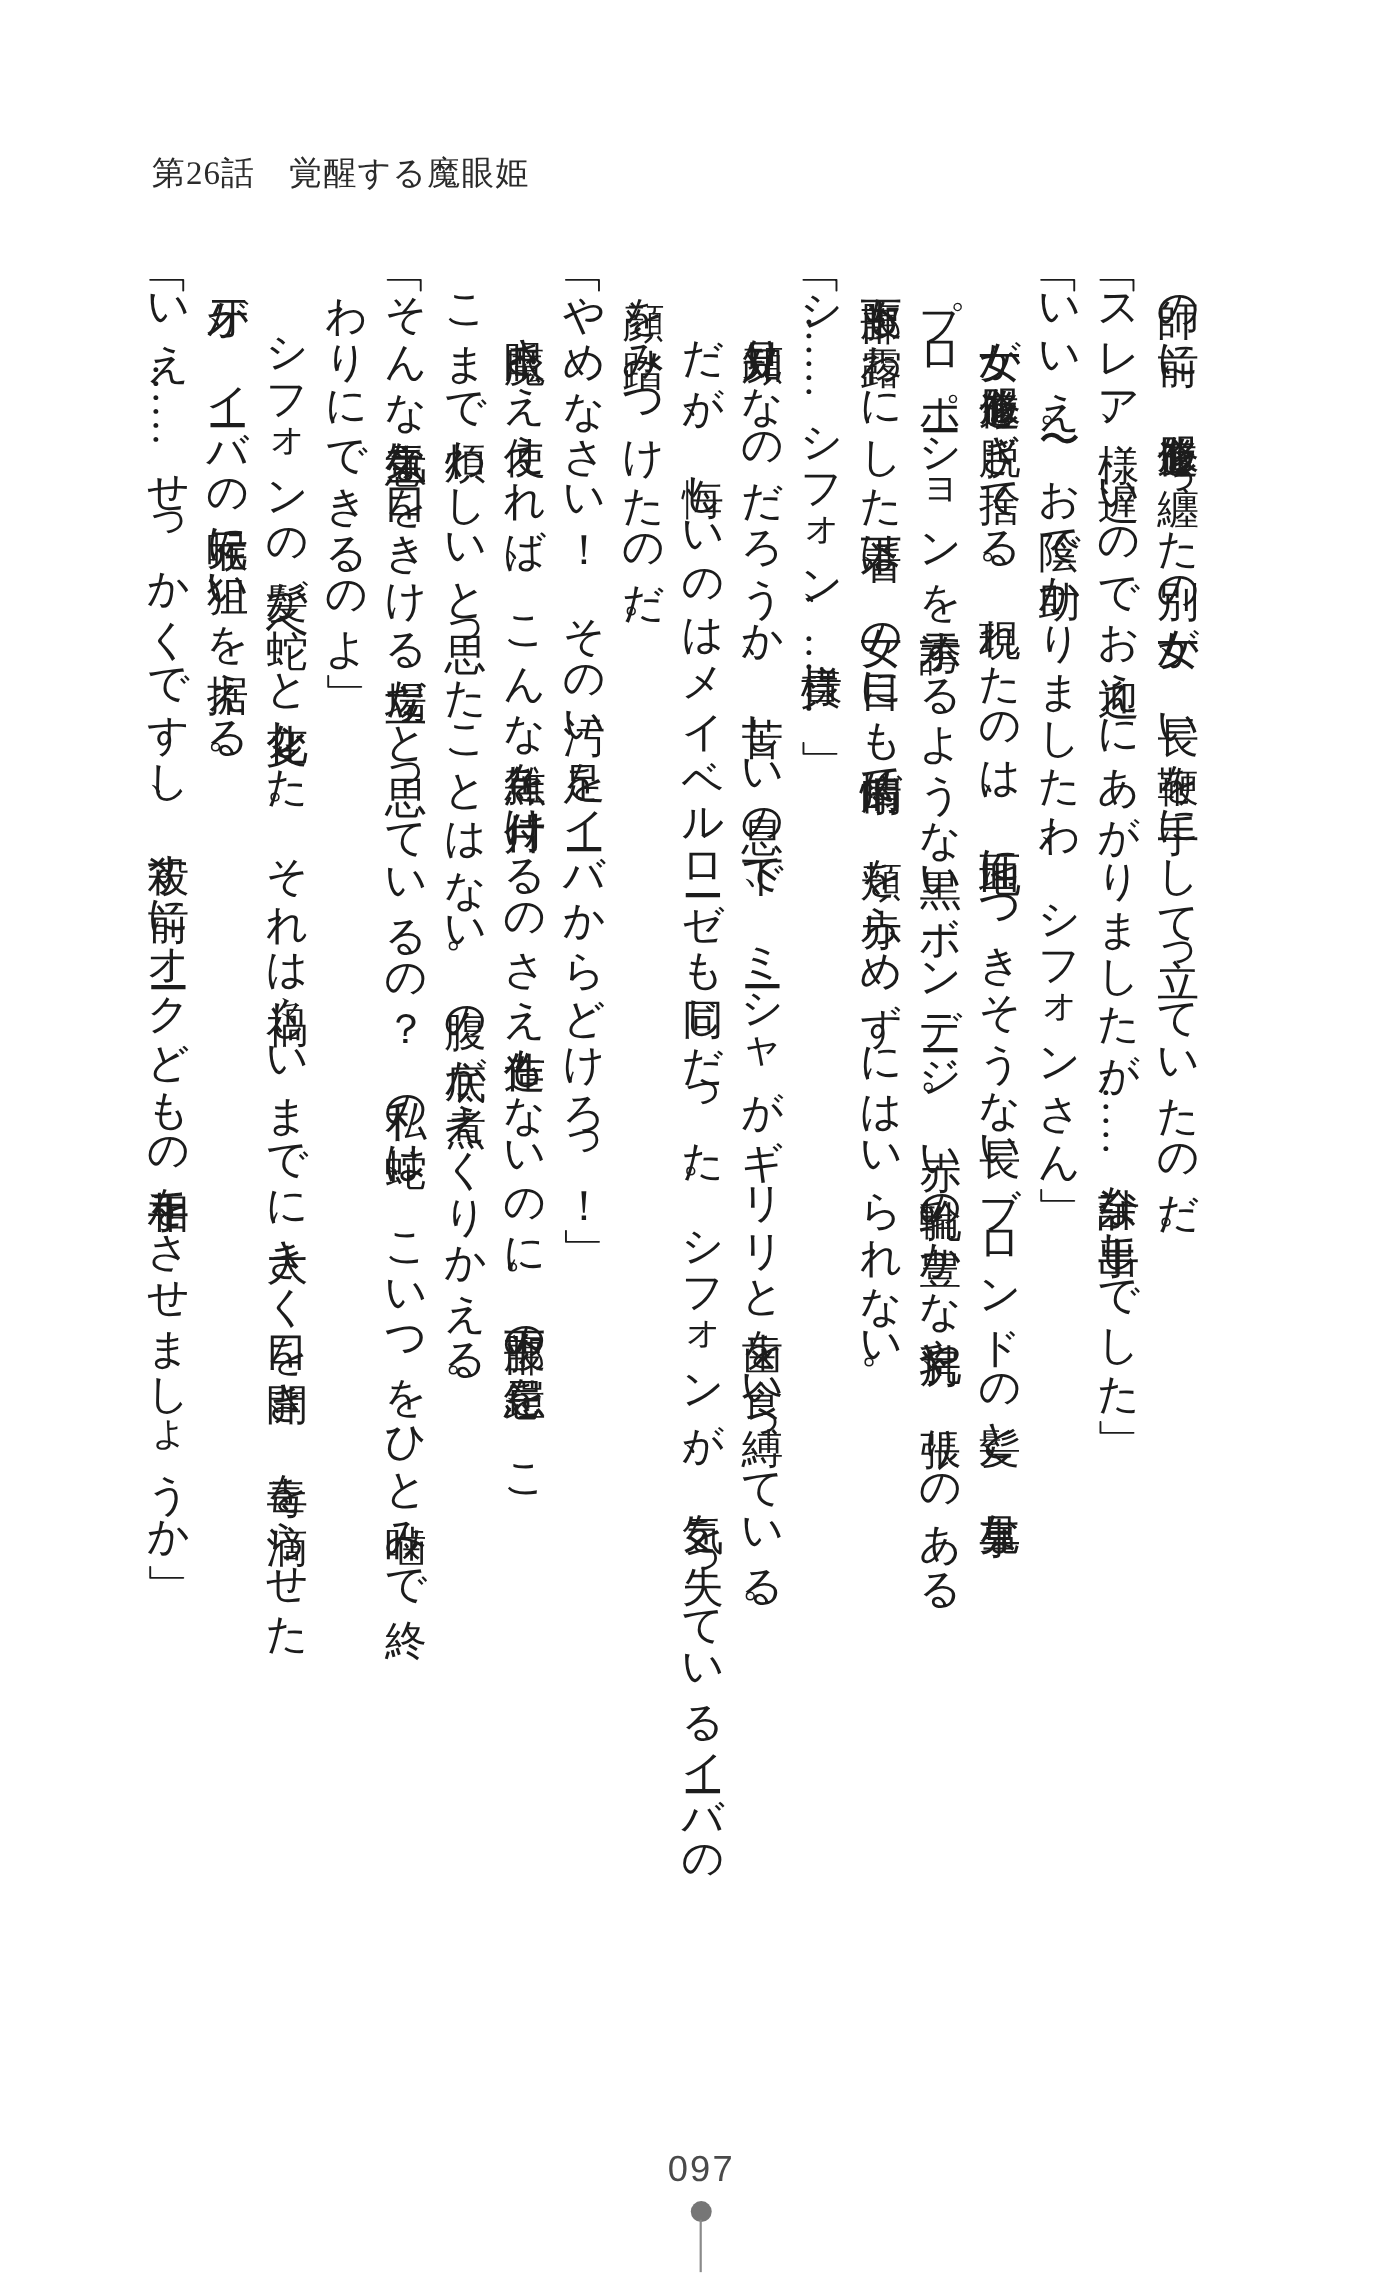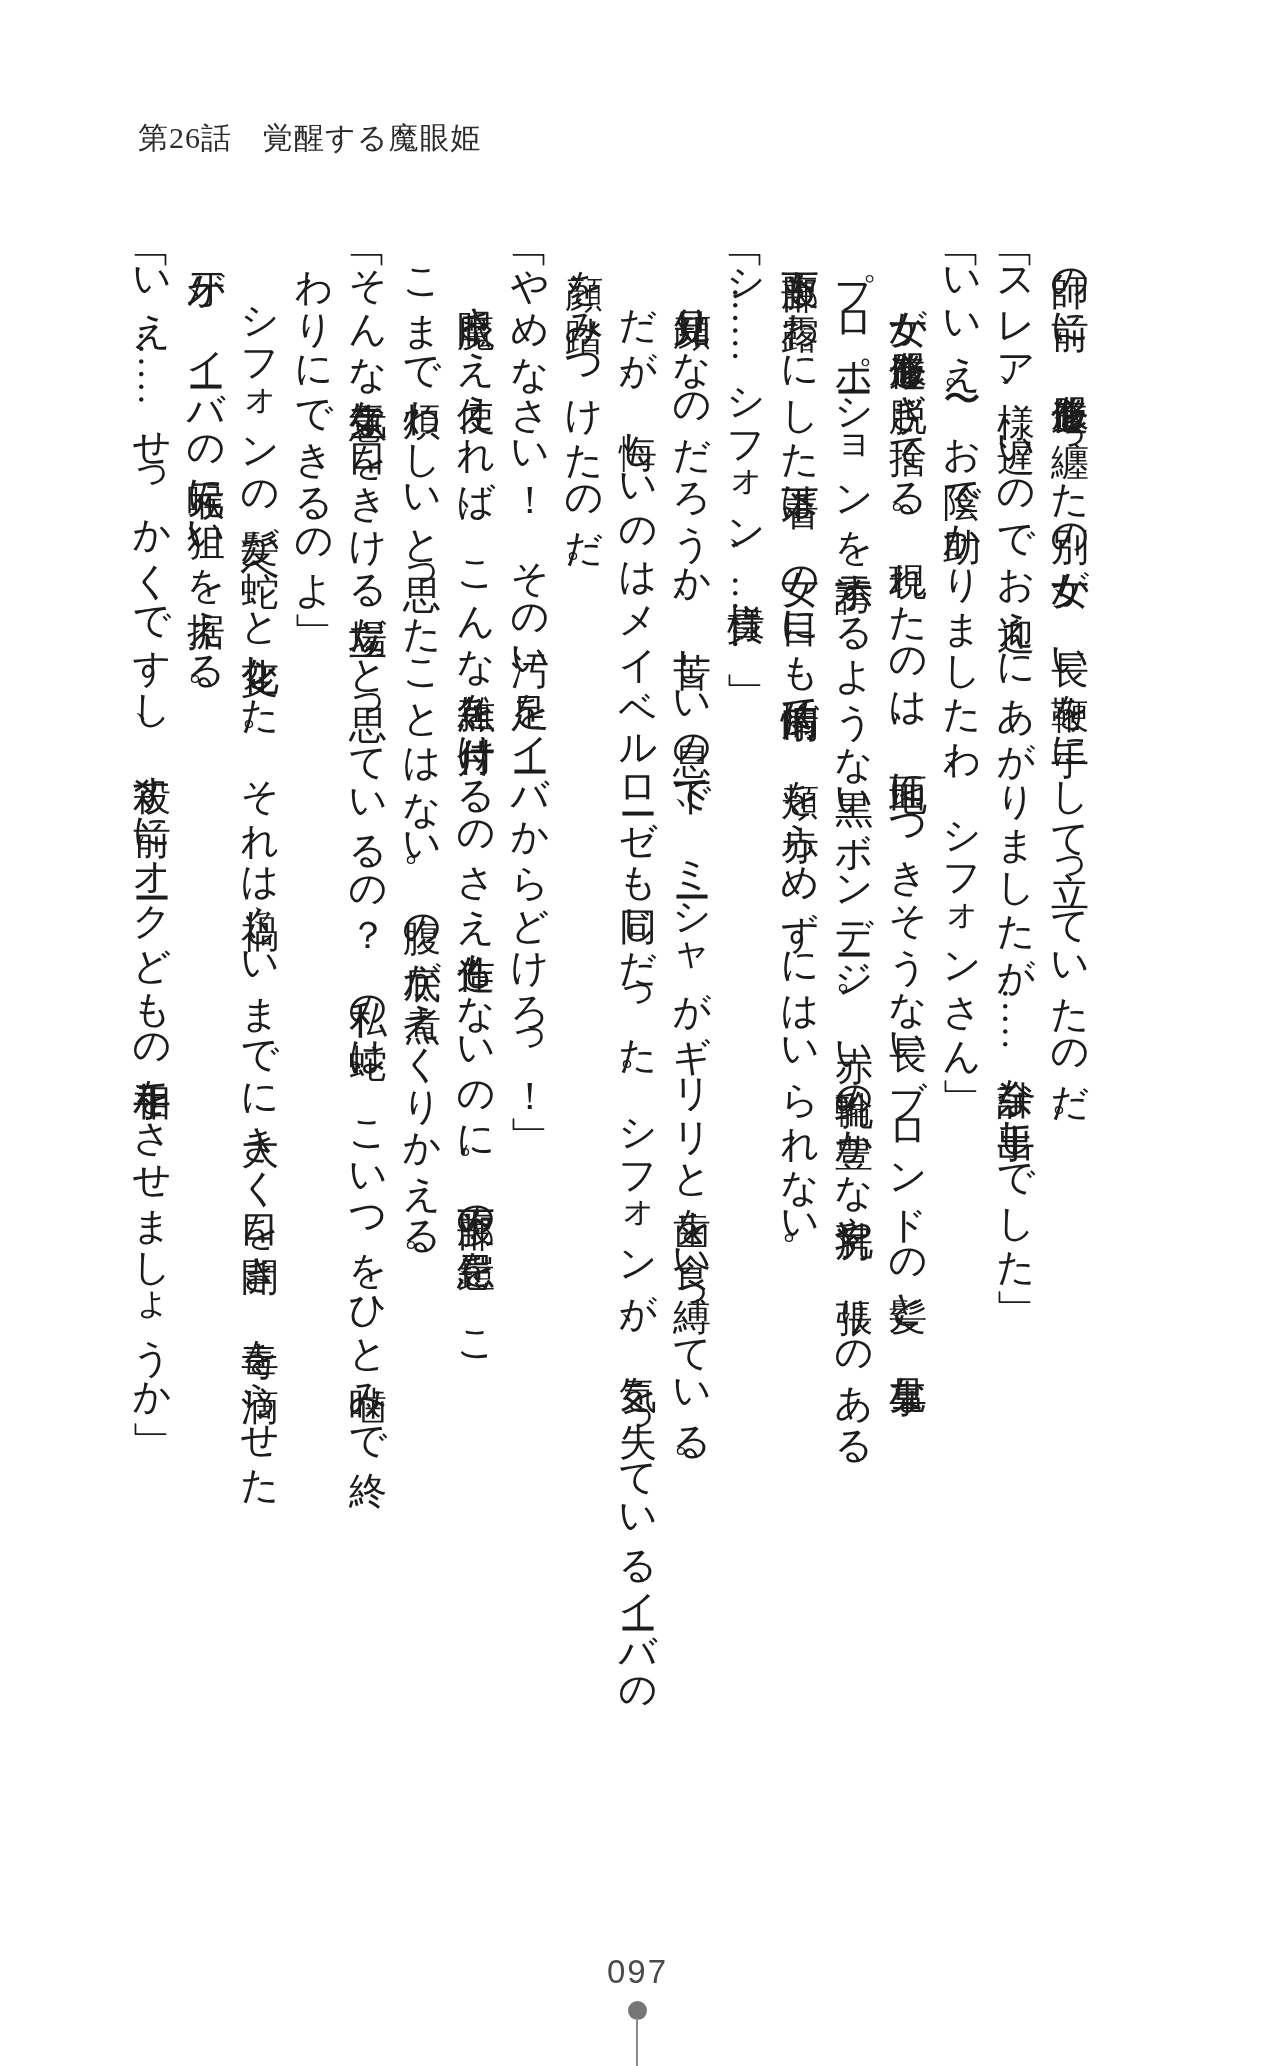"第26話 覚醒する魔眼姫" .chapter-header { top: 120px -> 140px }
